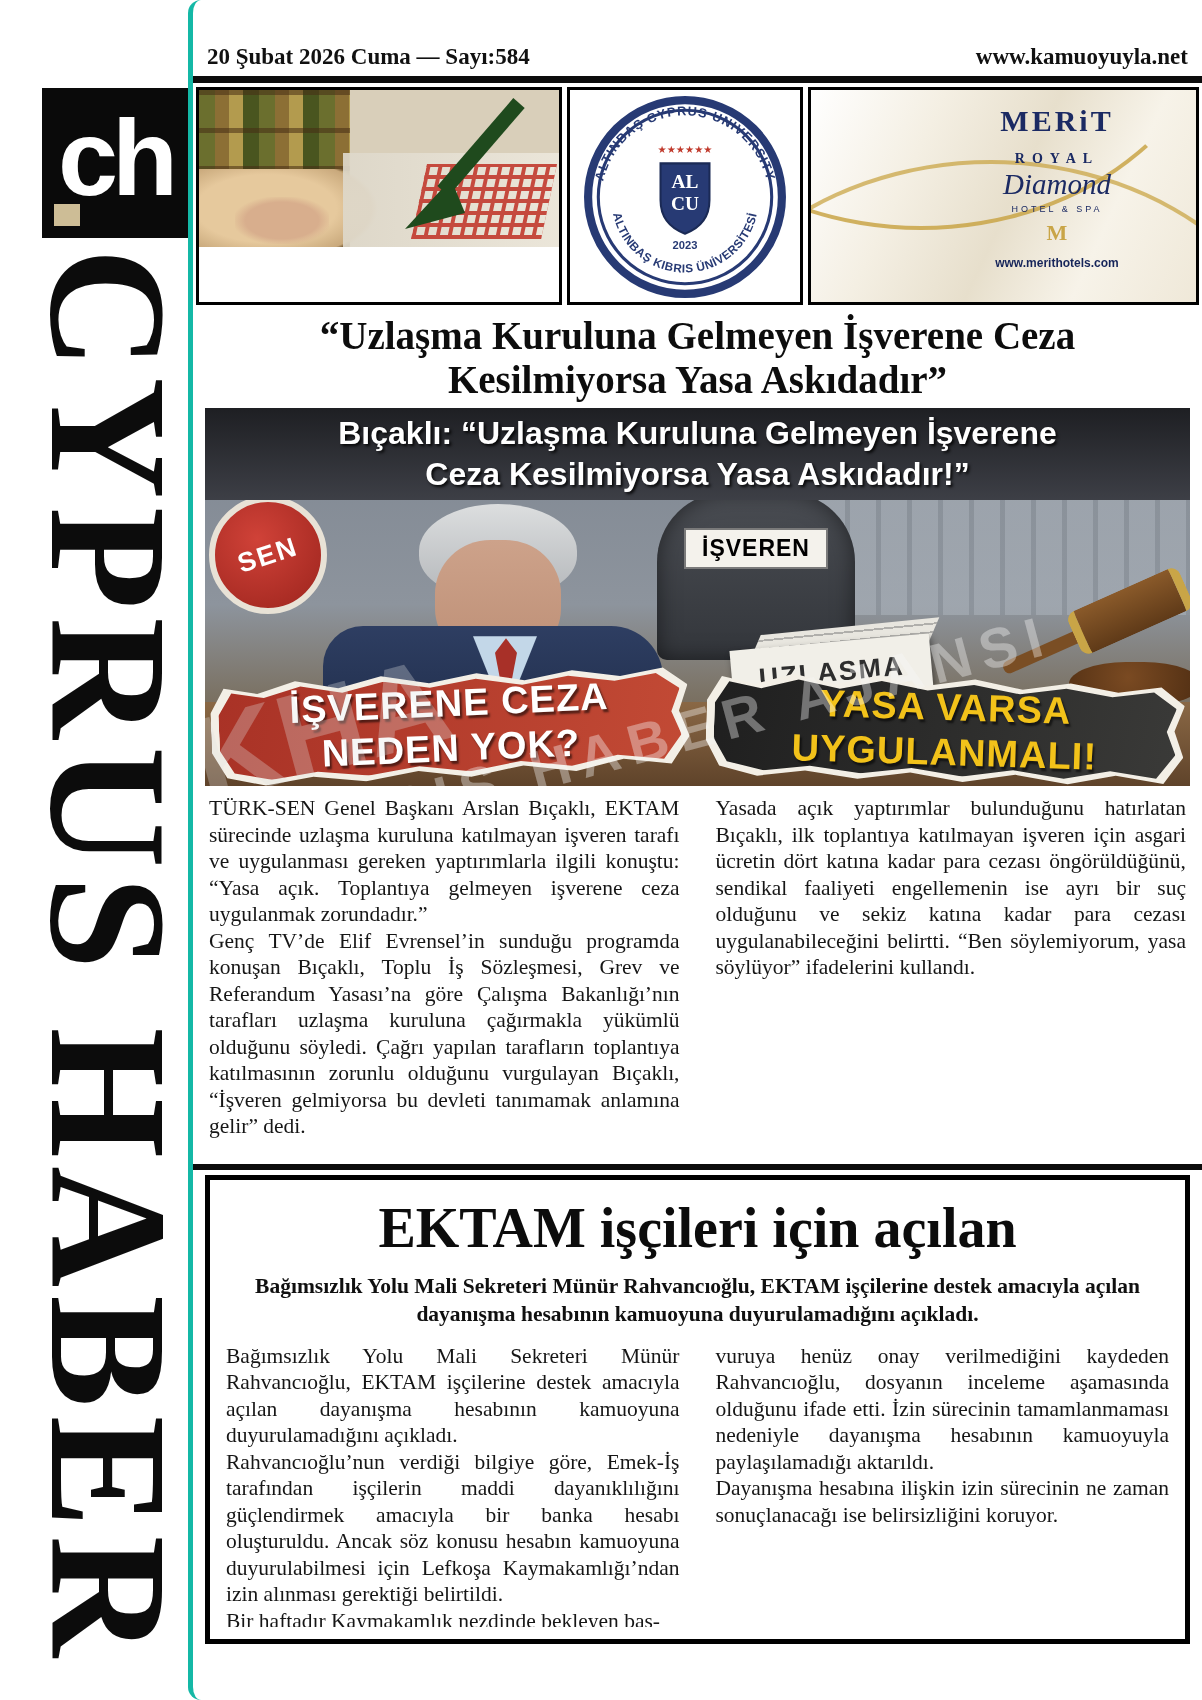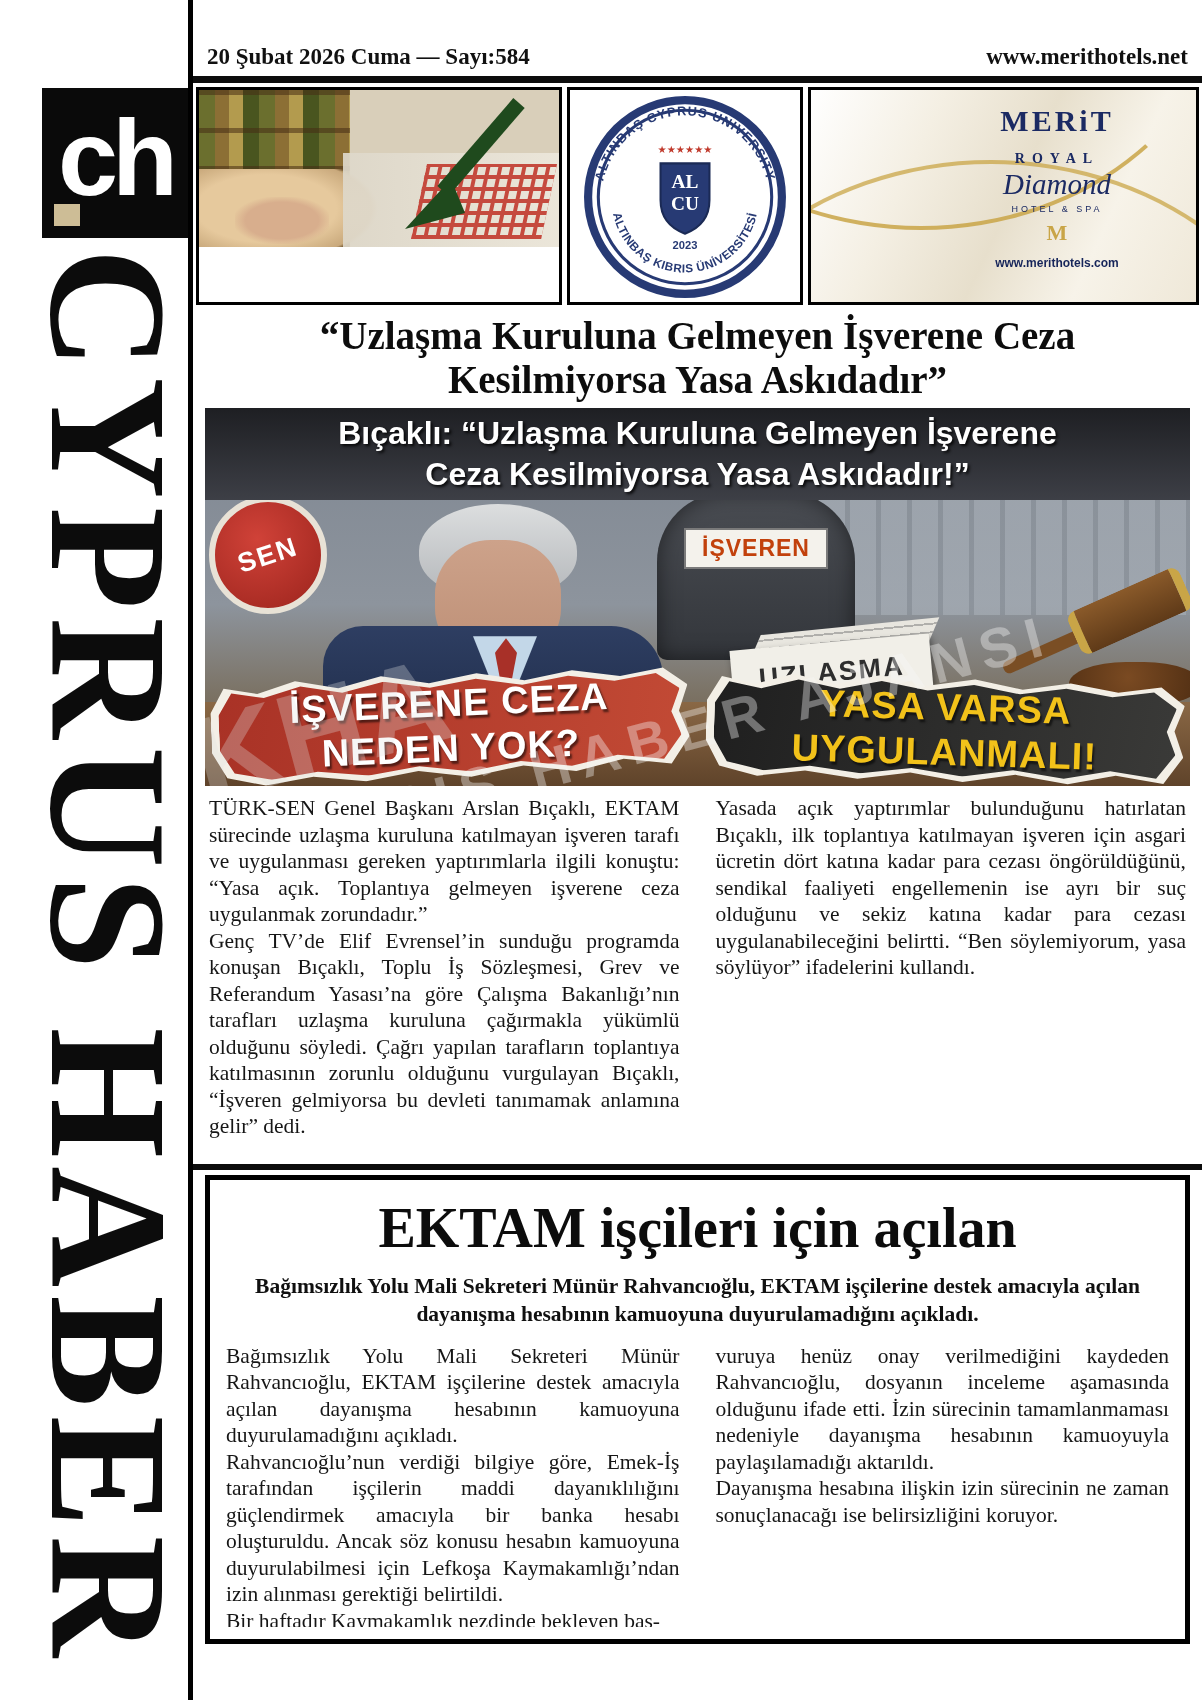"20 Şubat 2026 Cuma —" .main-col { border-left: 5px solid #000000 -> 5px solid #14b8a6; border-radius: none -> 13px }
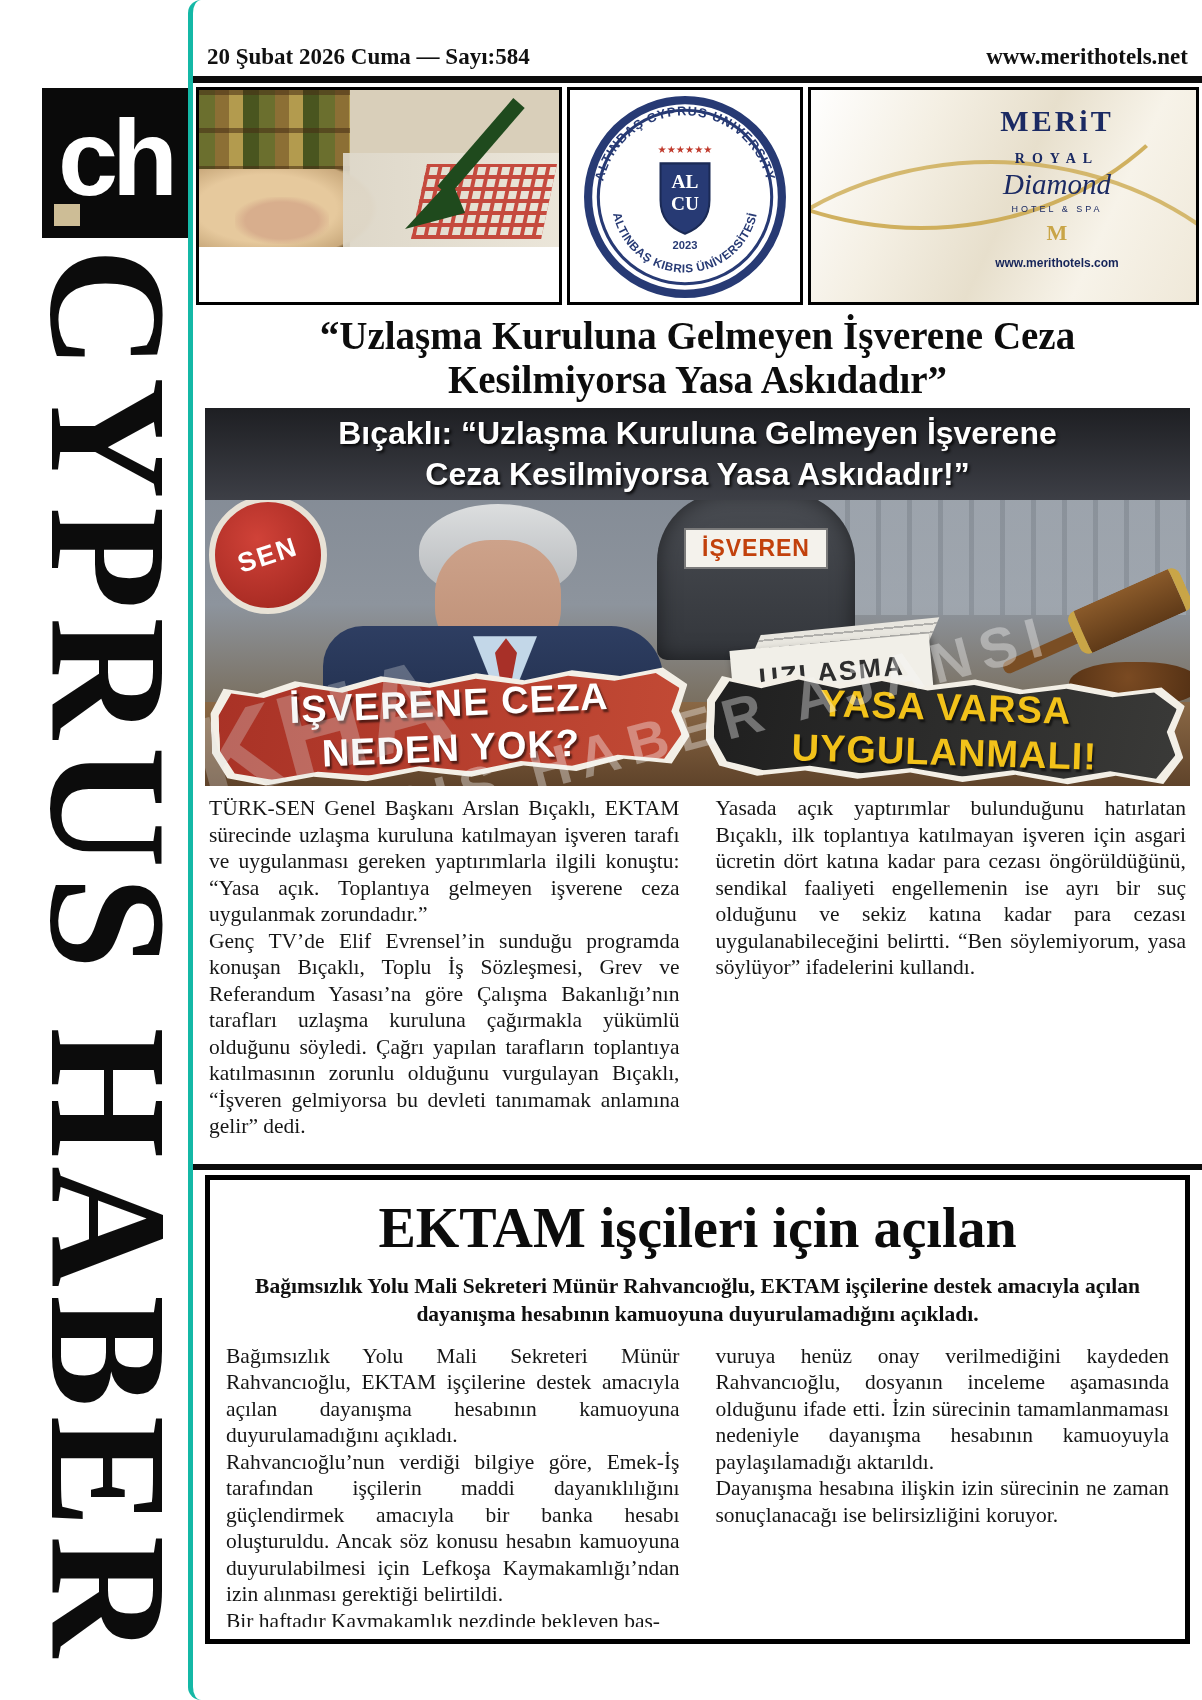"www.merithotels.net" span { text: www.merithotels.net -> www.kamuoyuyla.net }
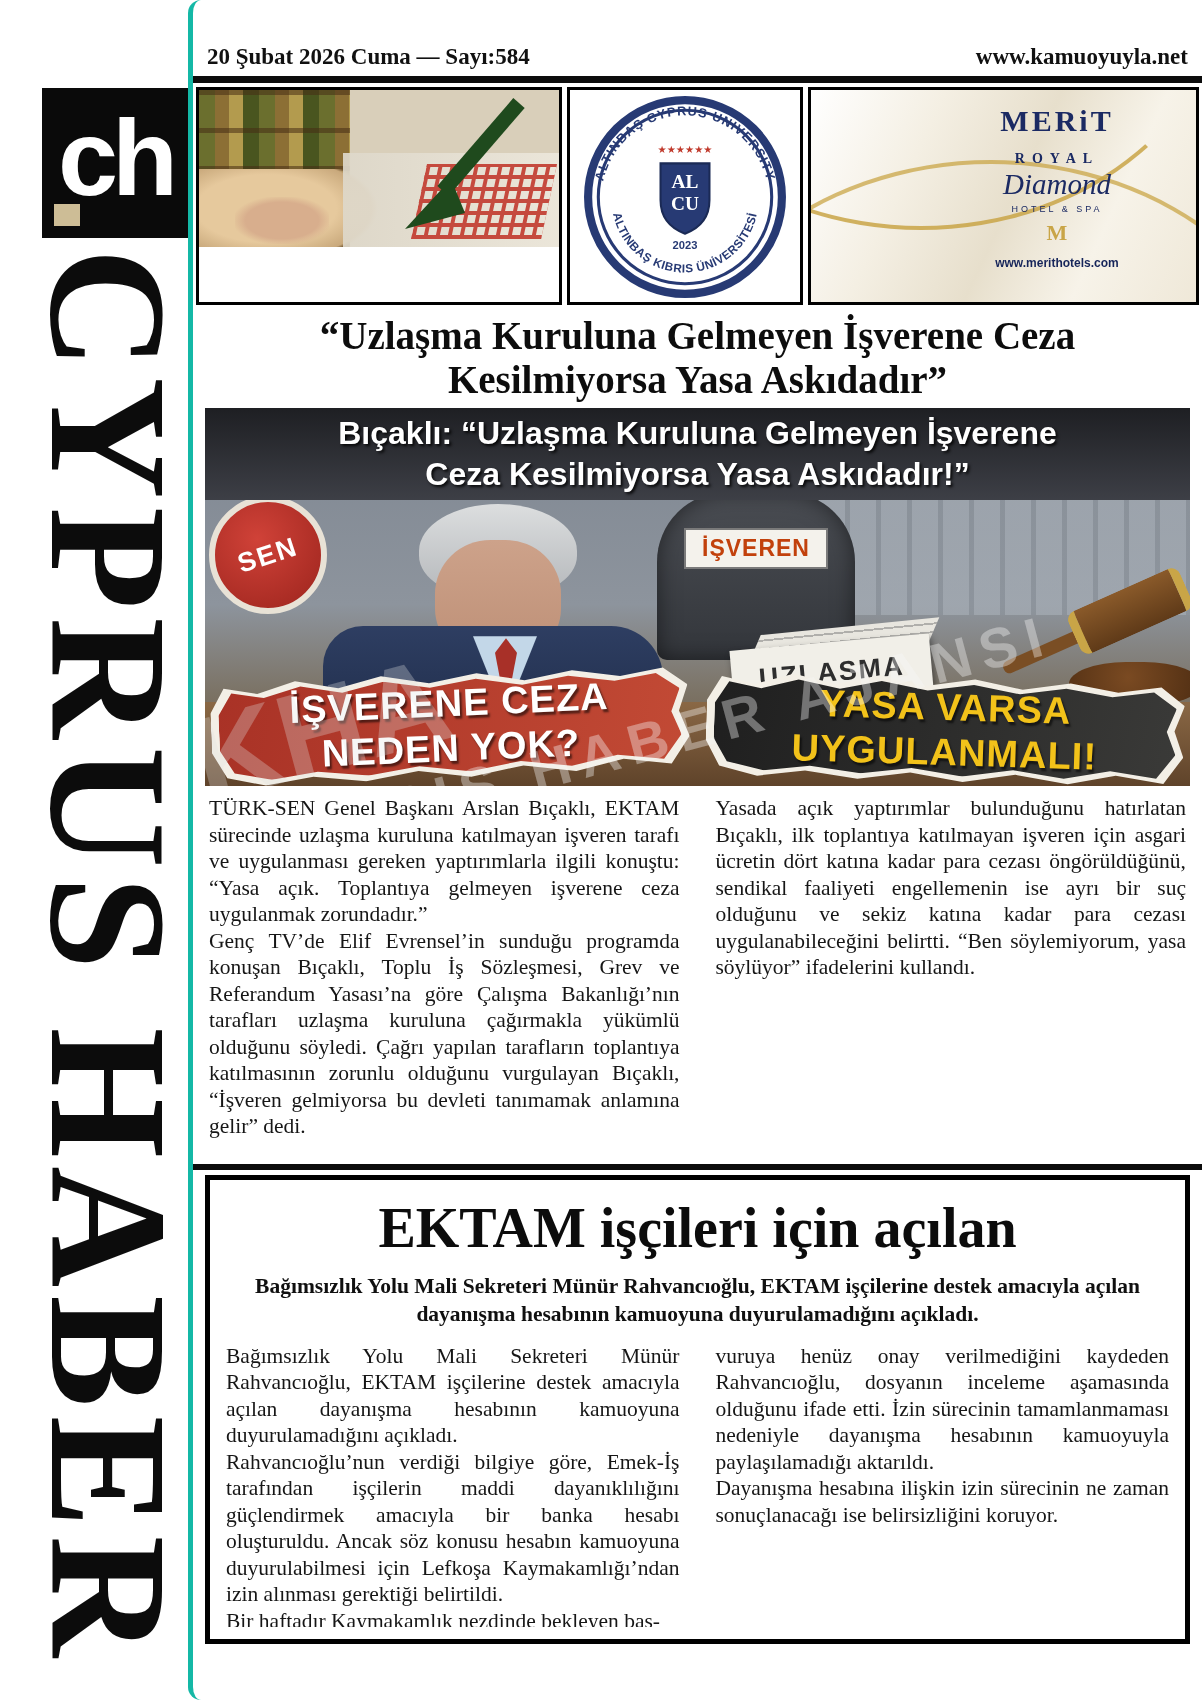"İŞVEREN" .chair-sign { color: #c2410c -> #000000 }
